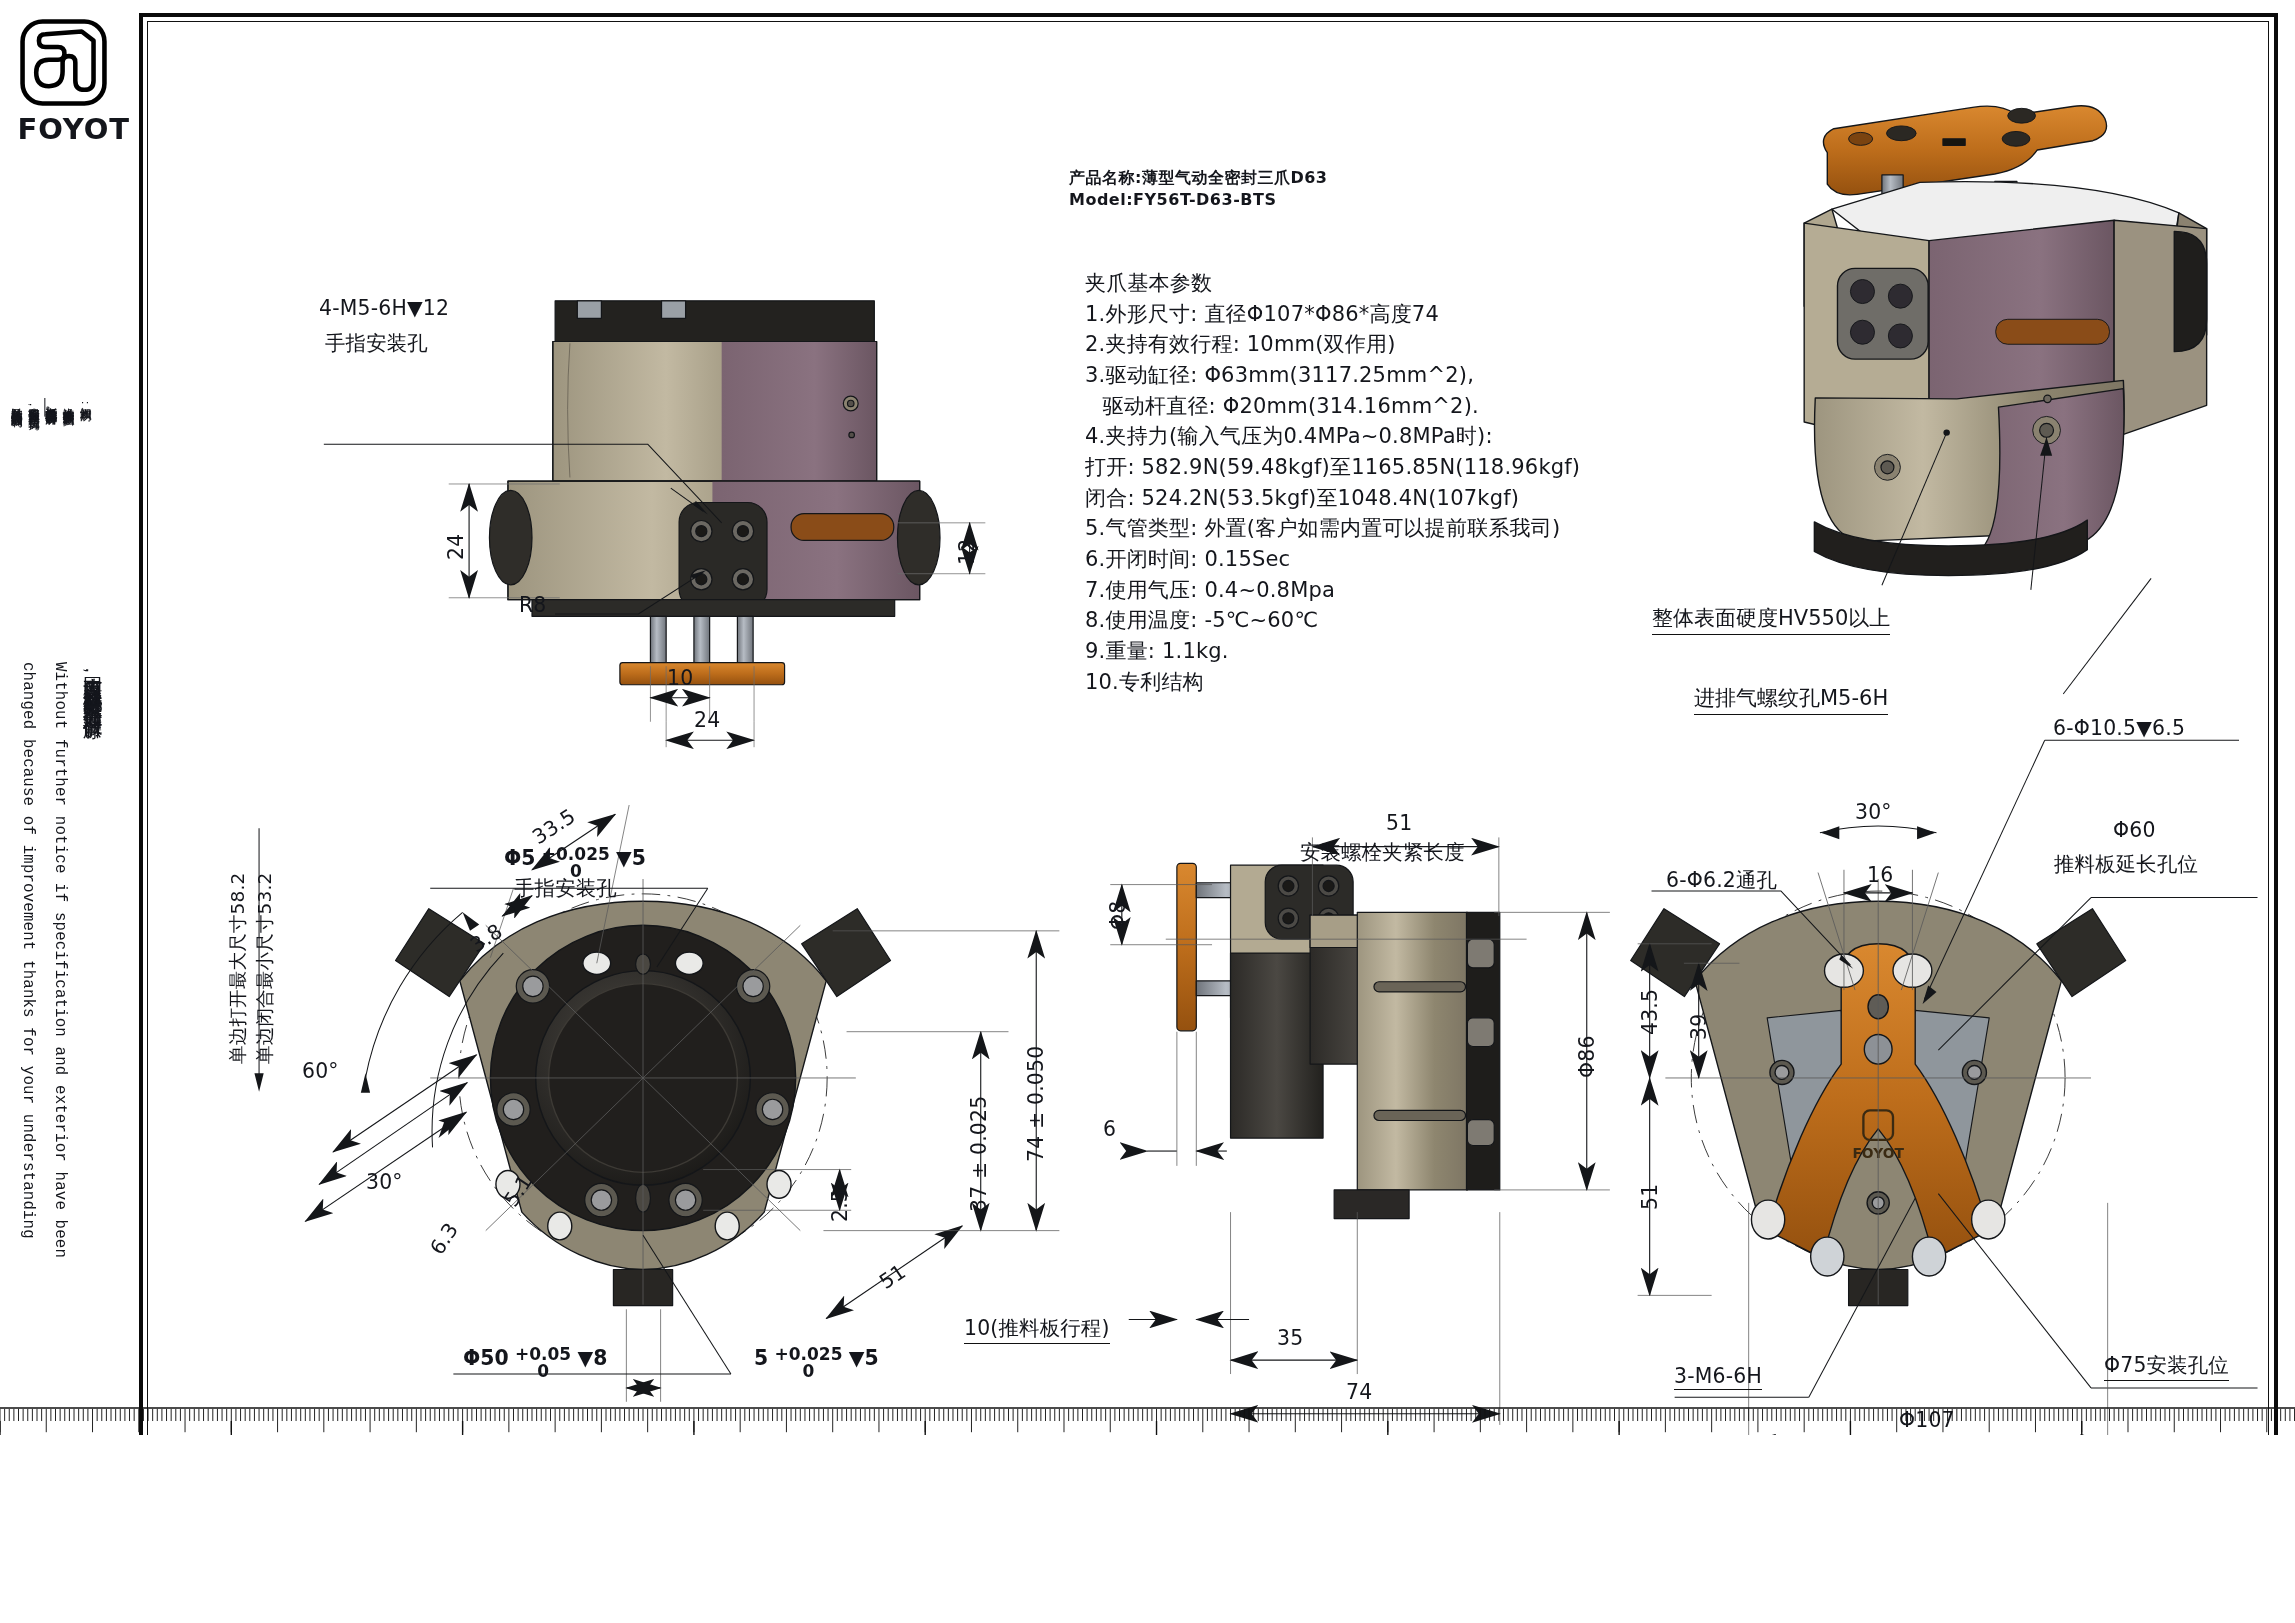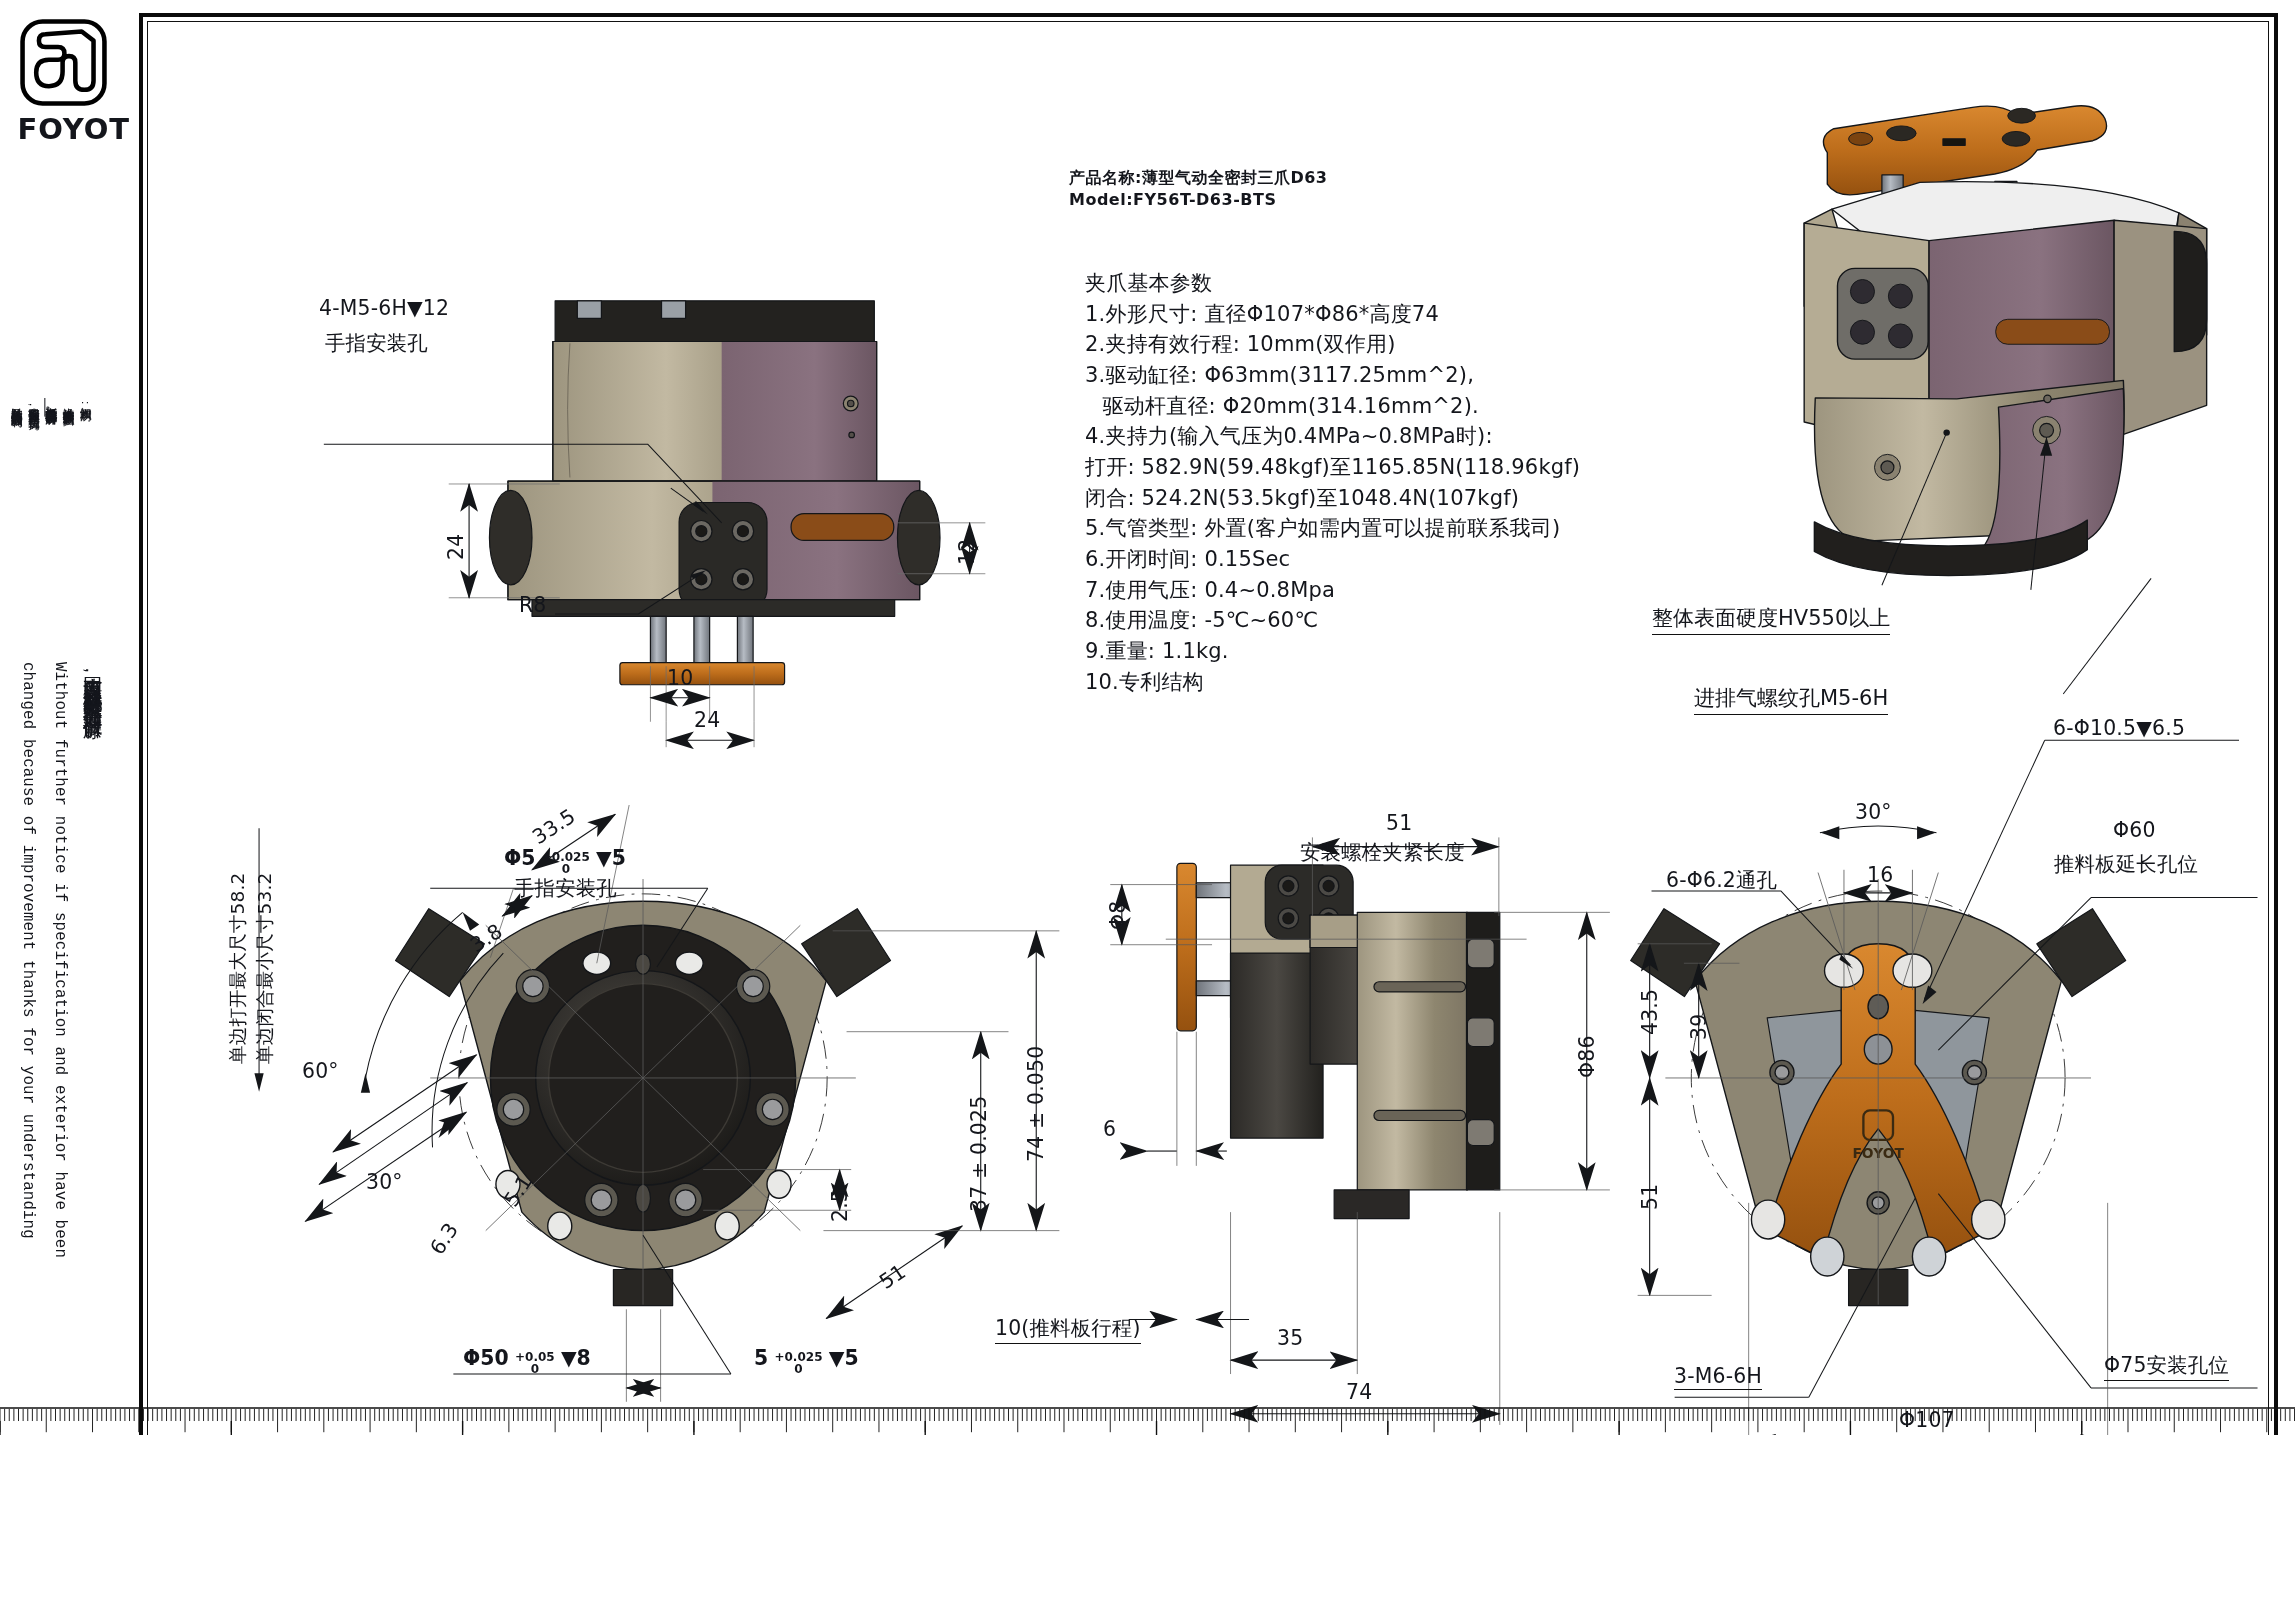"+0.025" .tolstack { font-size: 12px -> 17px }
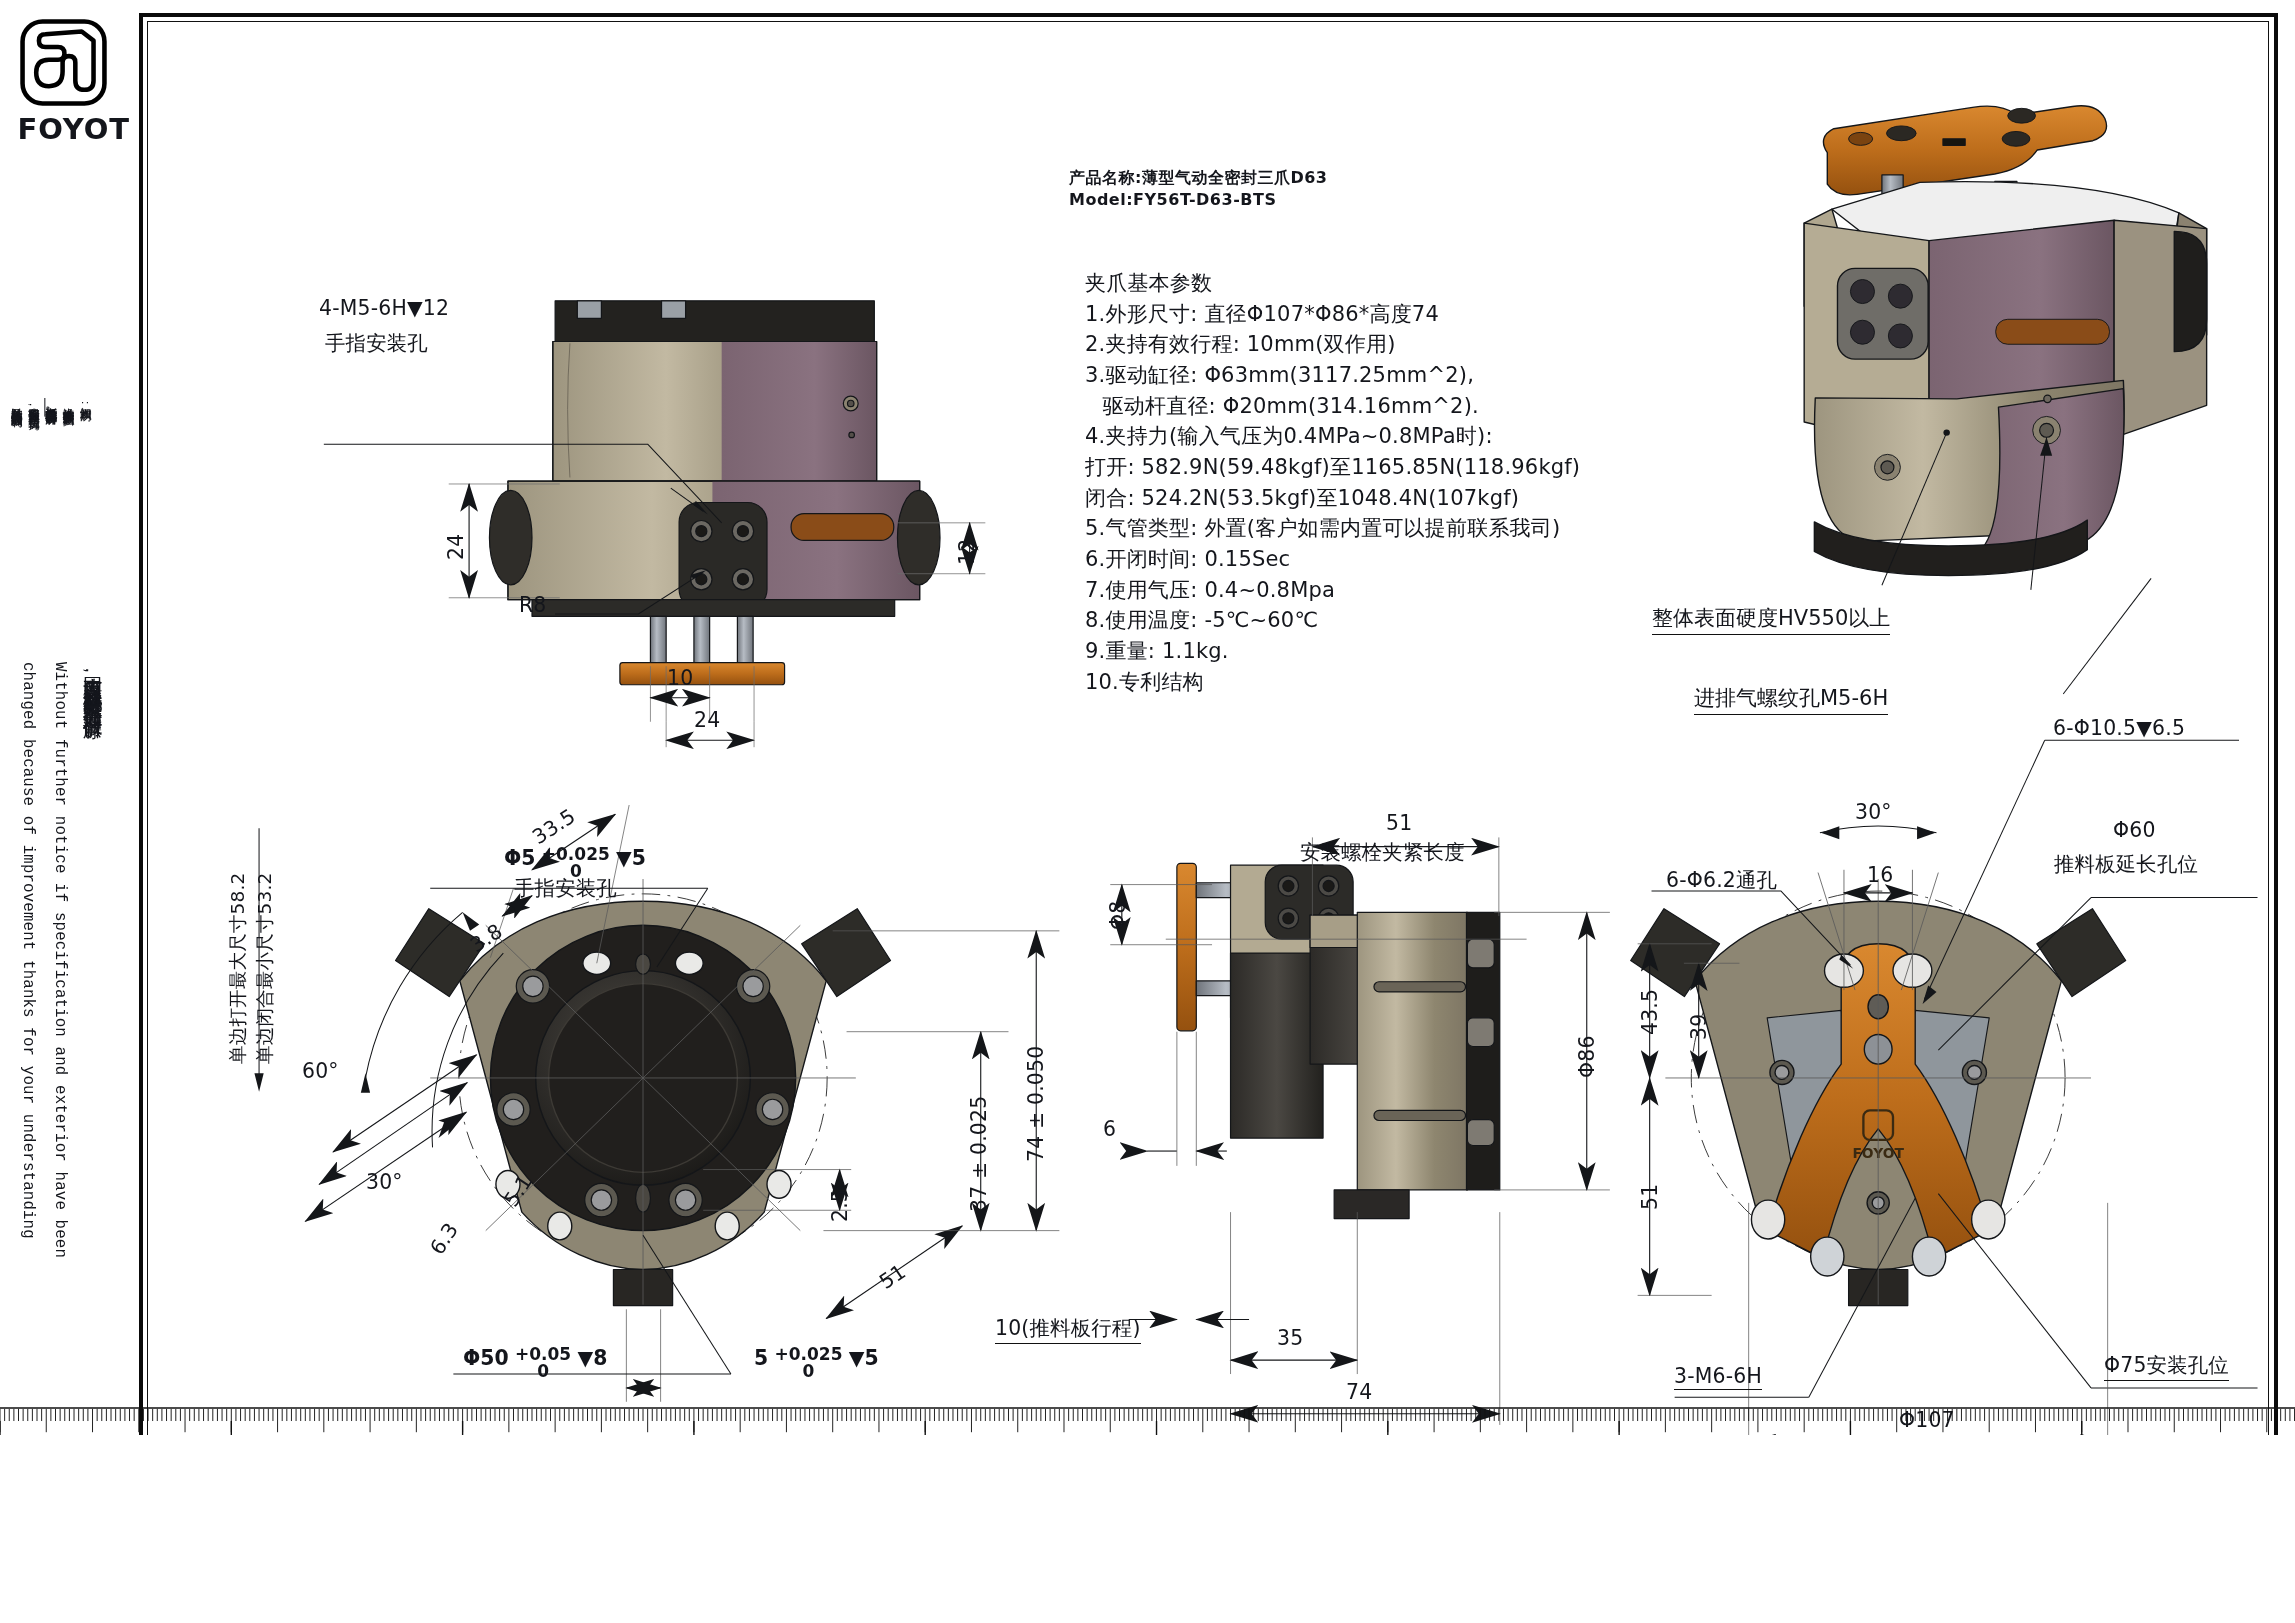"10(推料板行程)" div.dim { margin-left: 31px -> none }
